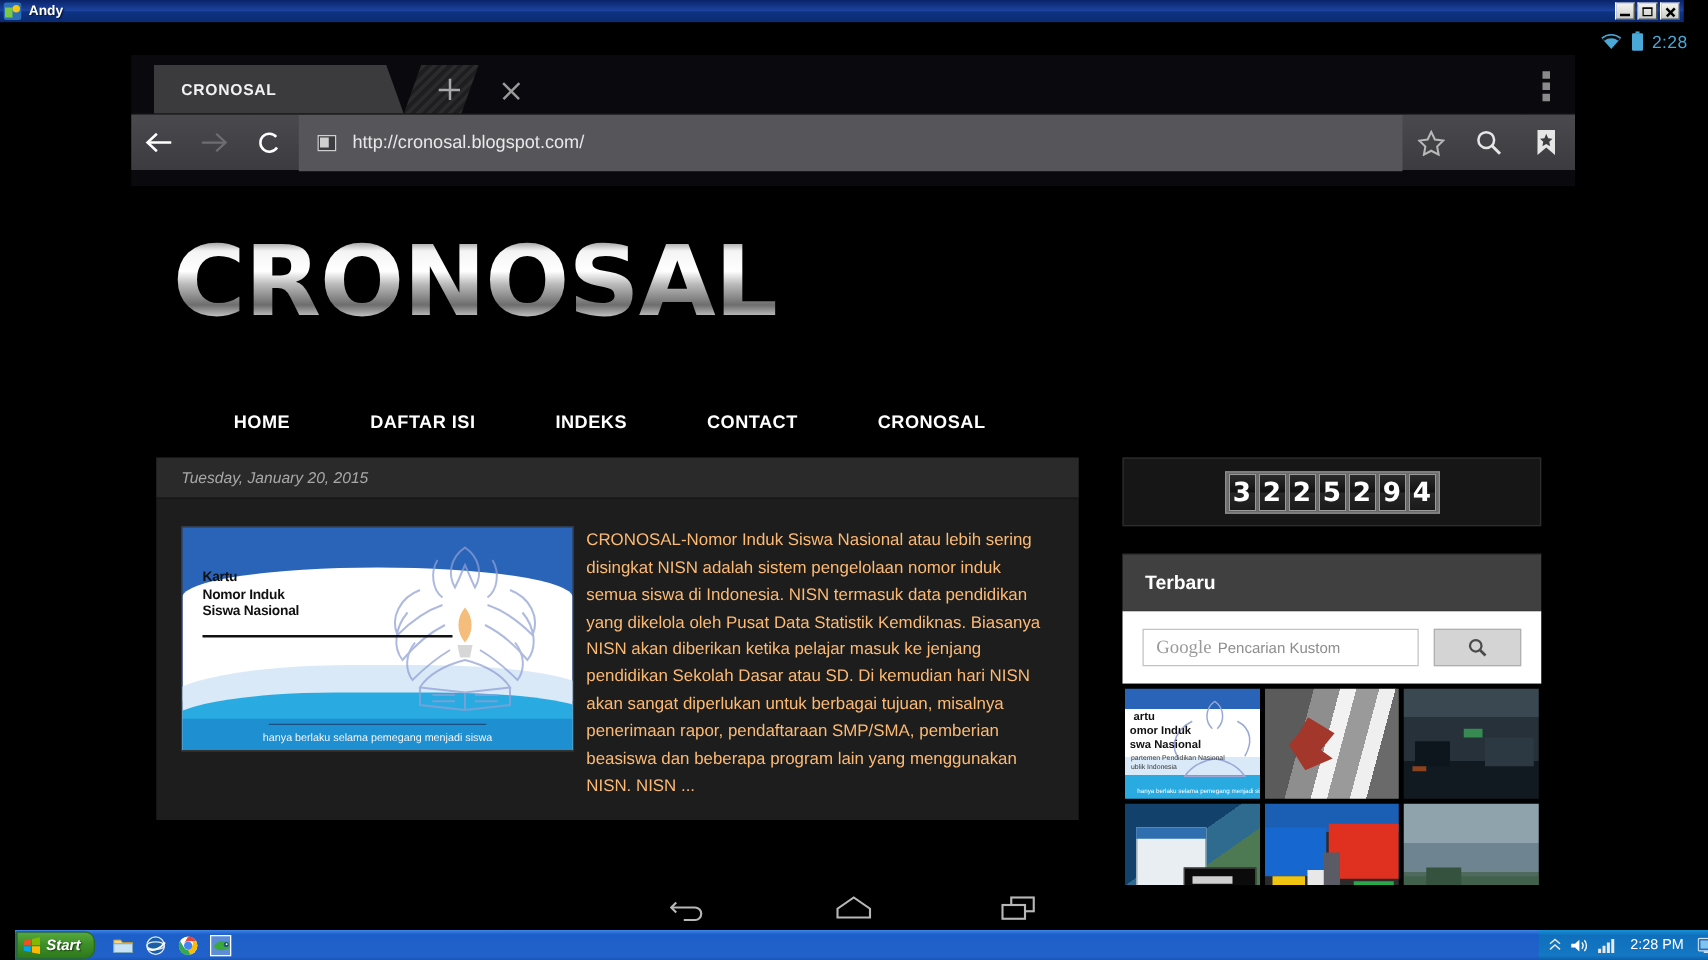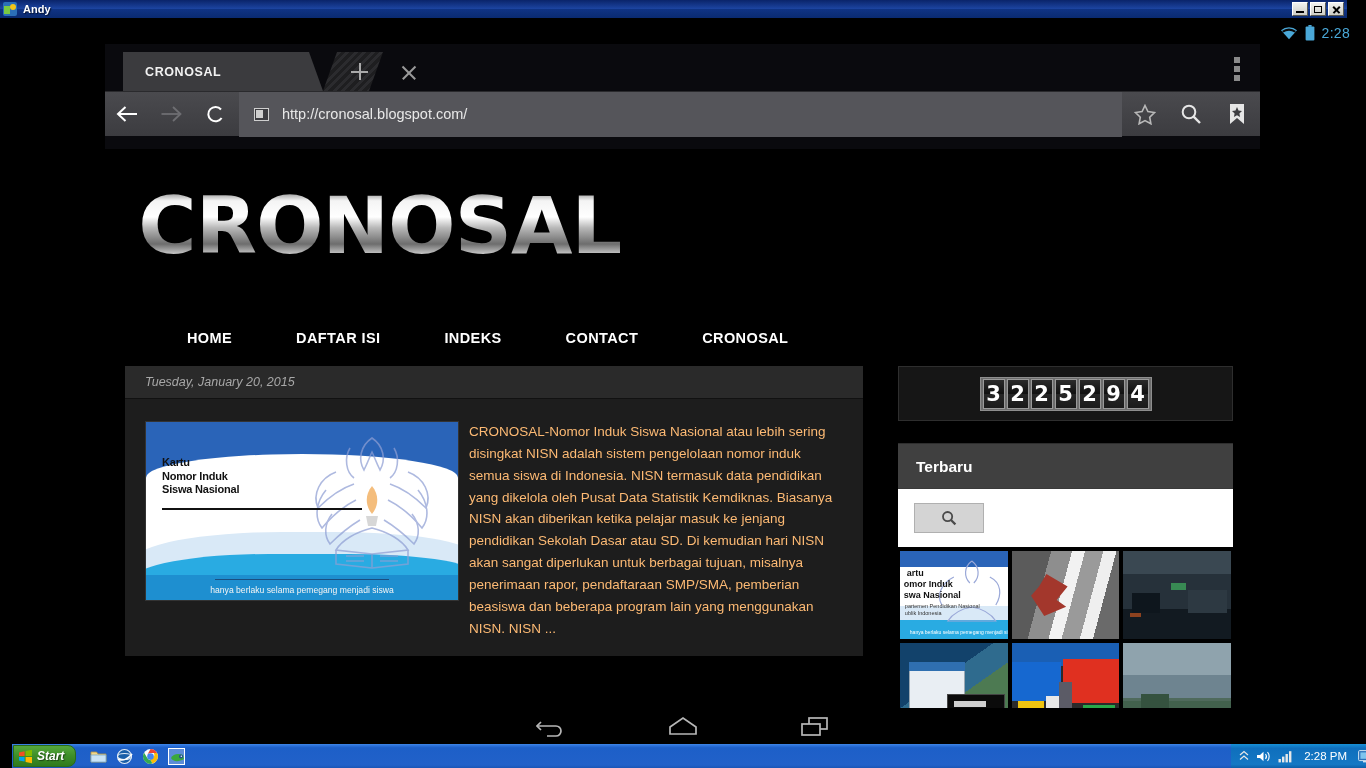"Google" div { html: none -> <div> <span>Google</span> <span>Pencarian Kustom</span> </div> }
